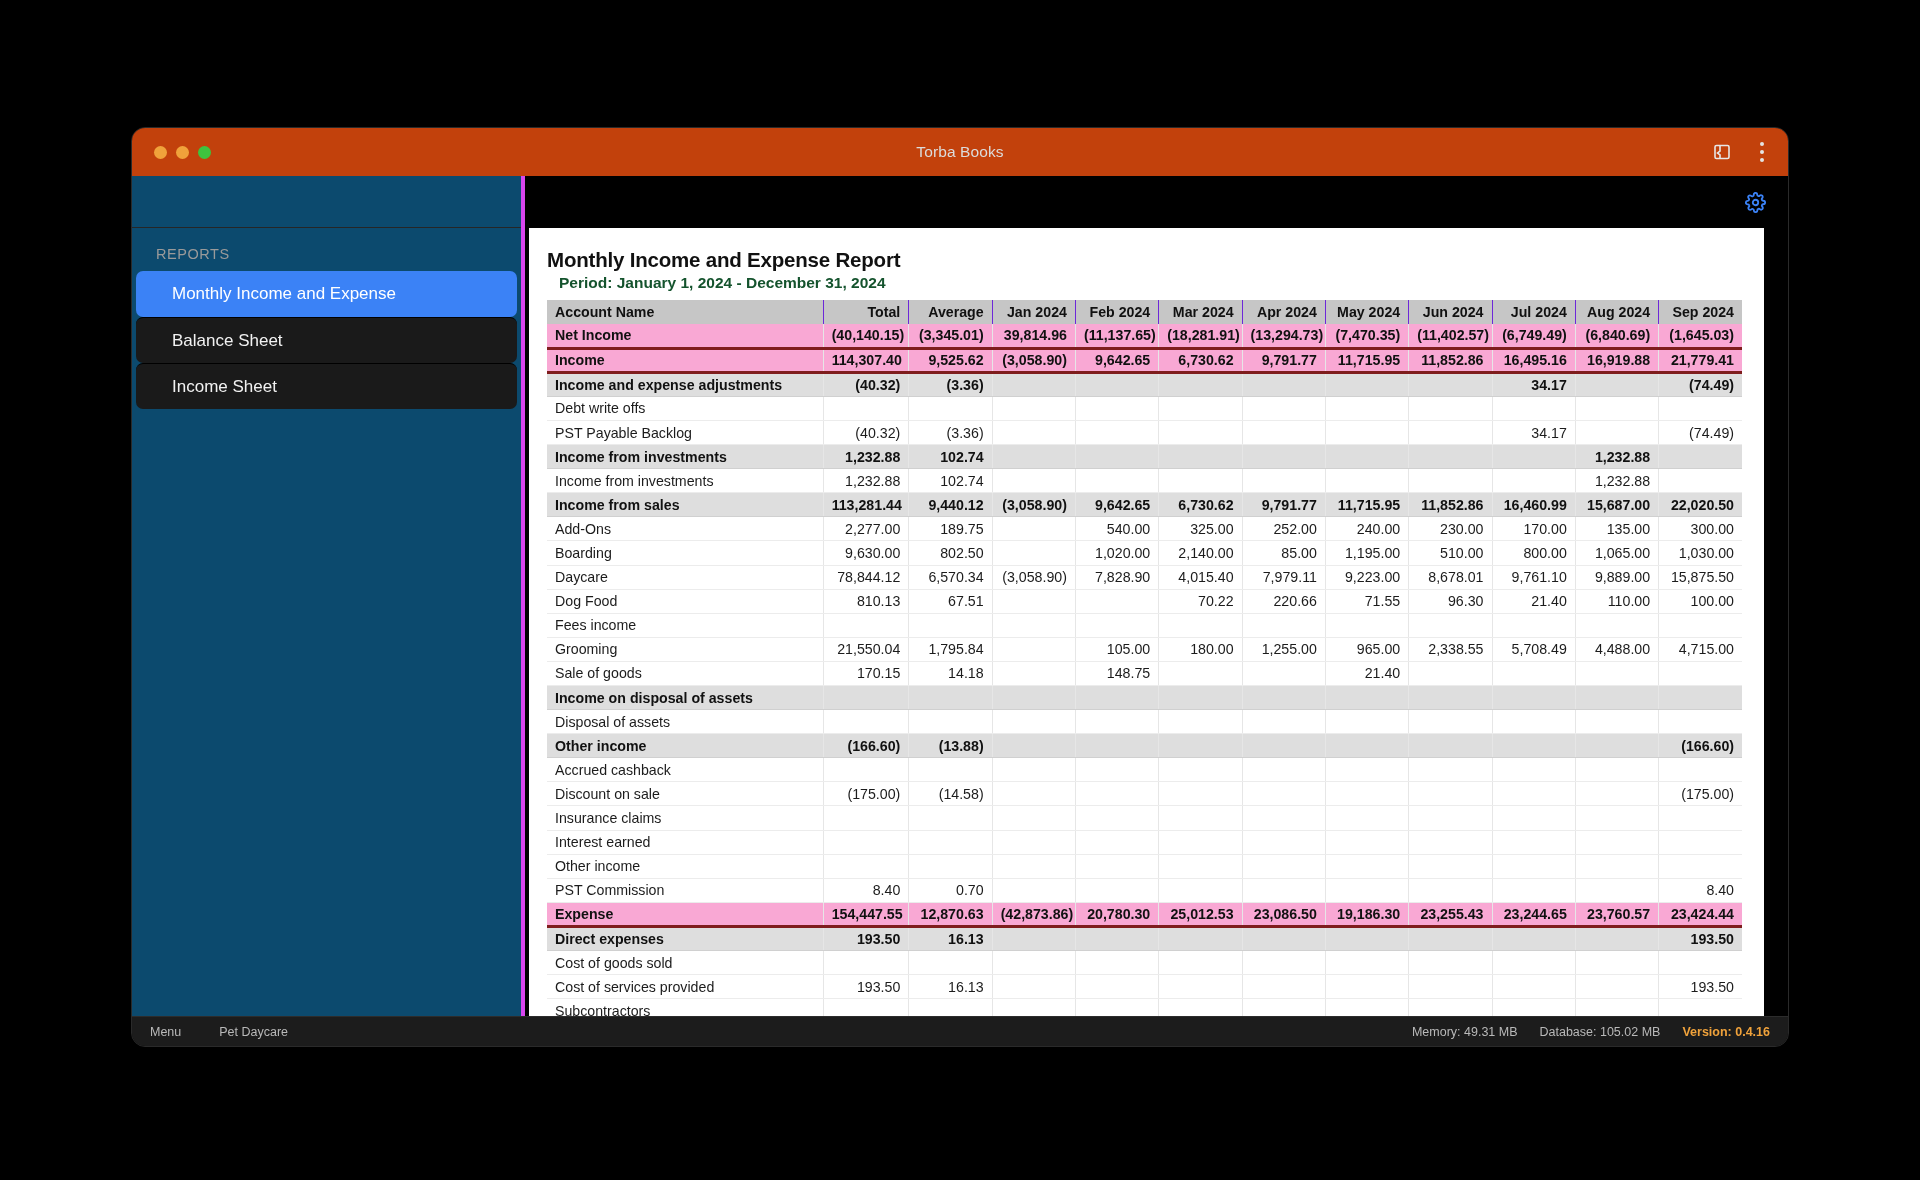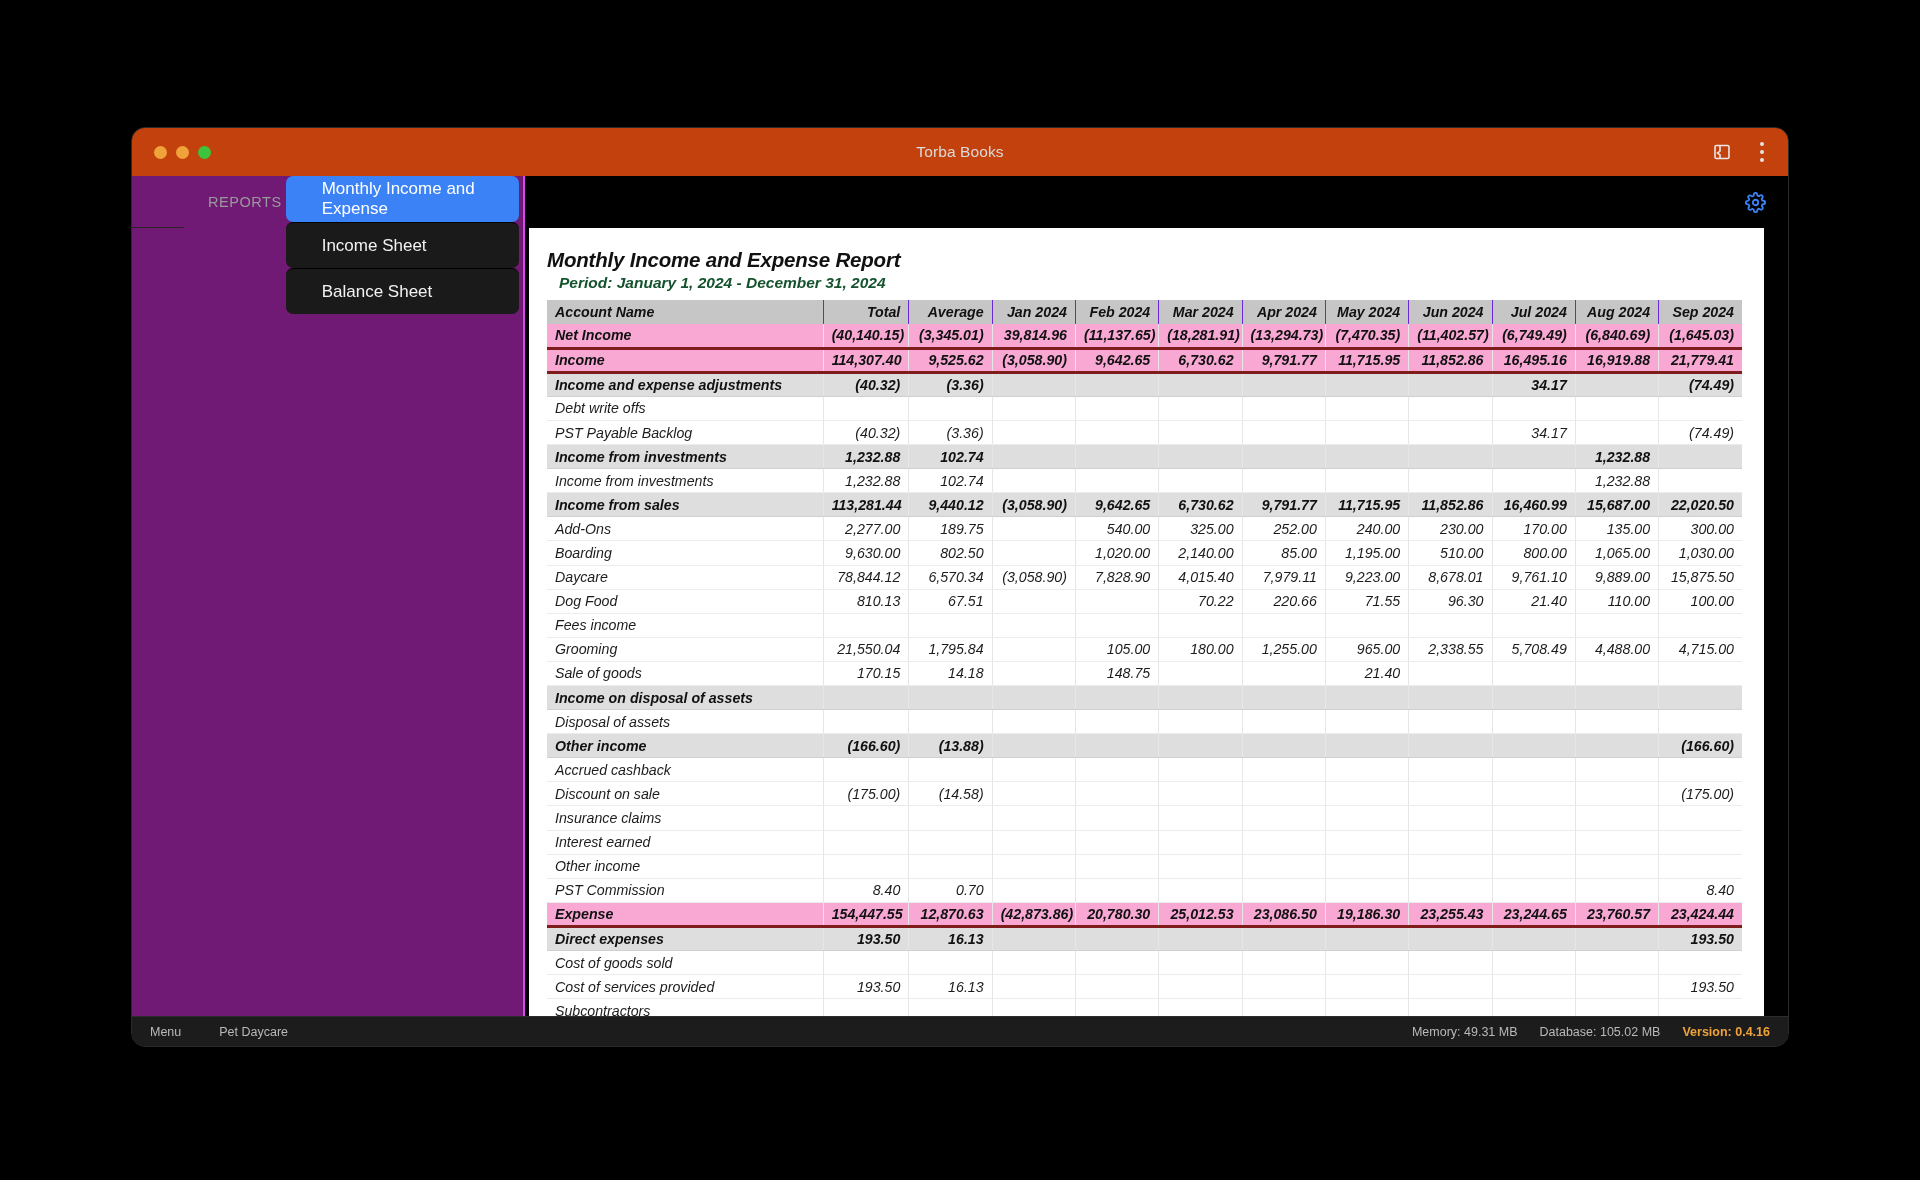"REPORTS" #sidebar { background: #701a75 -> #0c4a6e; border-right: 2px solid #d946ef -> 4px solid #d946ef; flex-direction: row -> column }
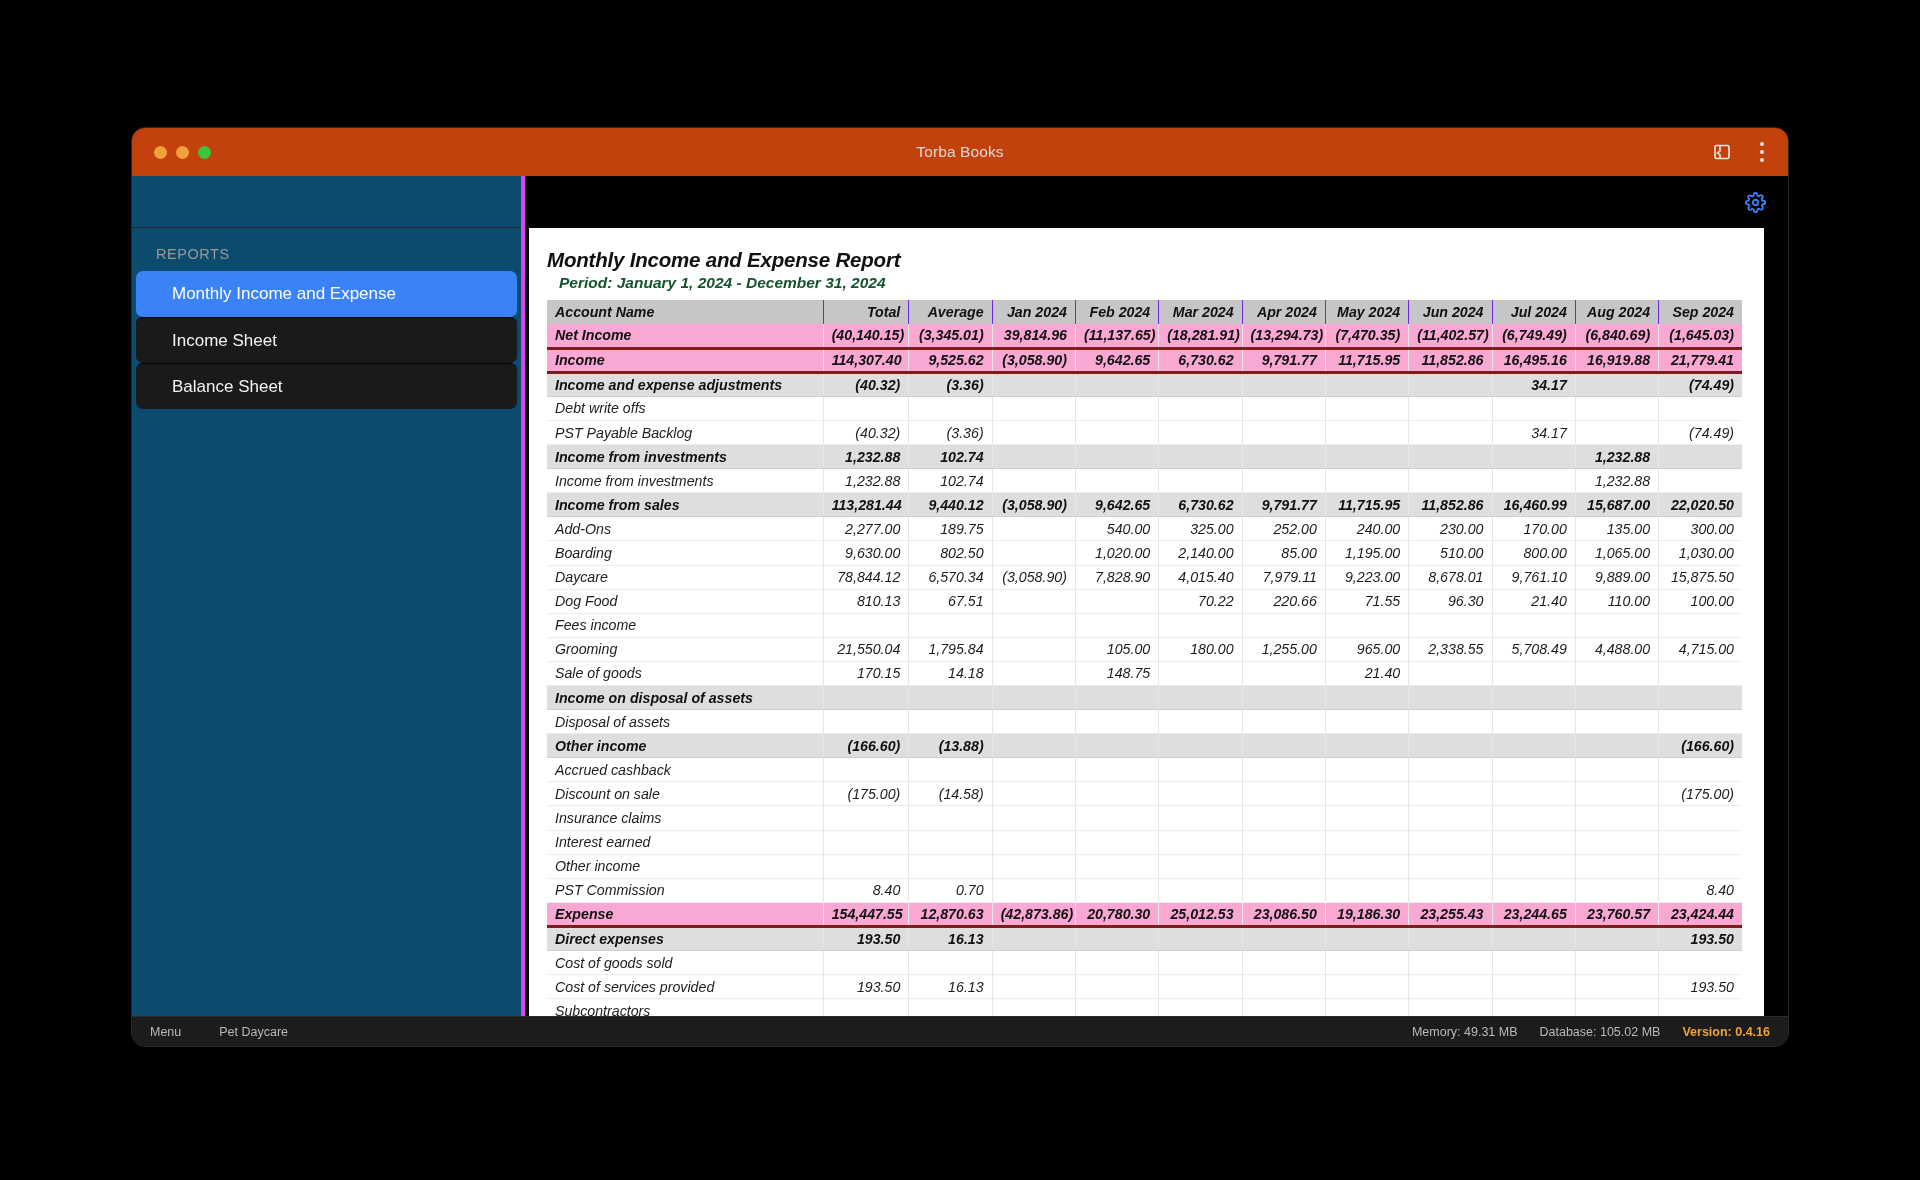"Monthly Income and Expense Report" #report-inner { font-style: italic -> none }
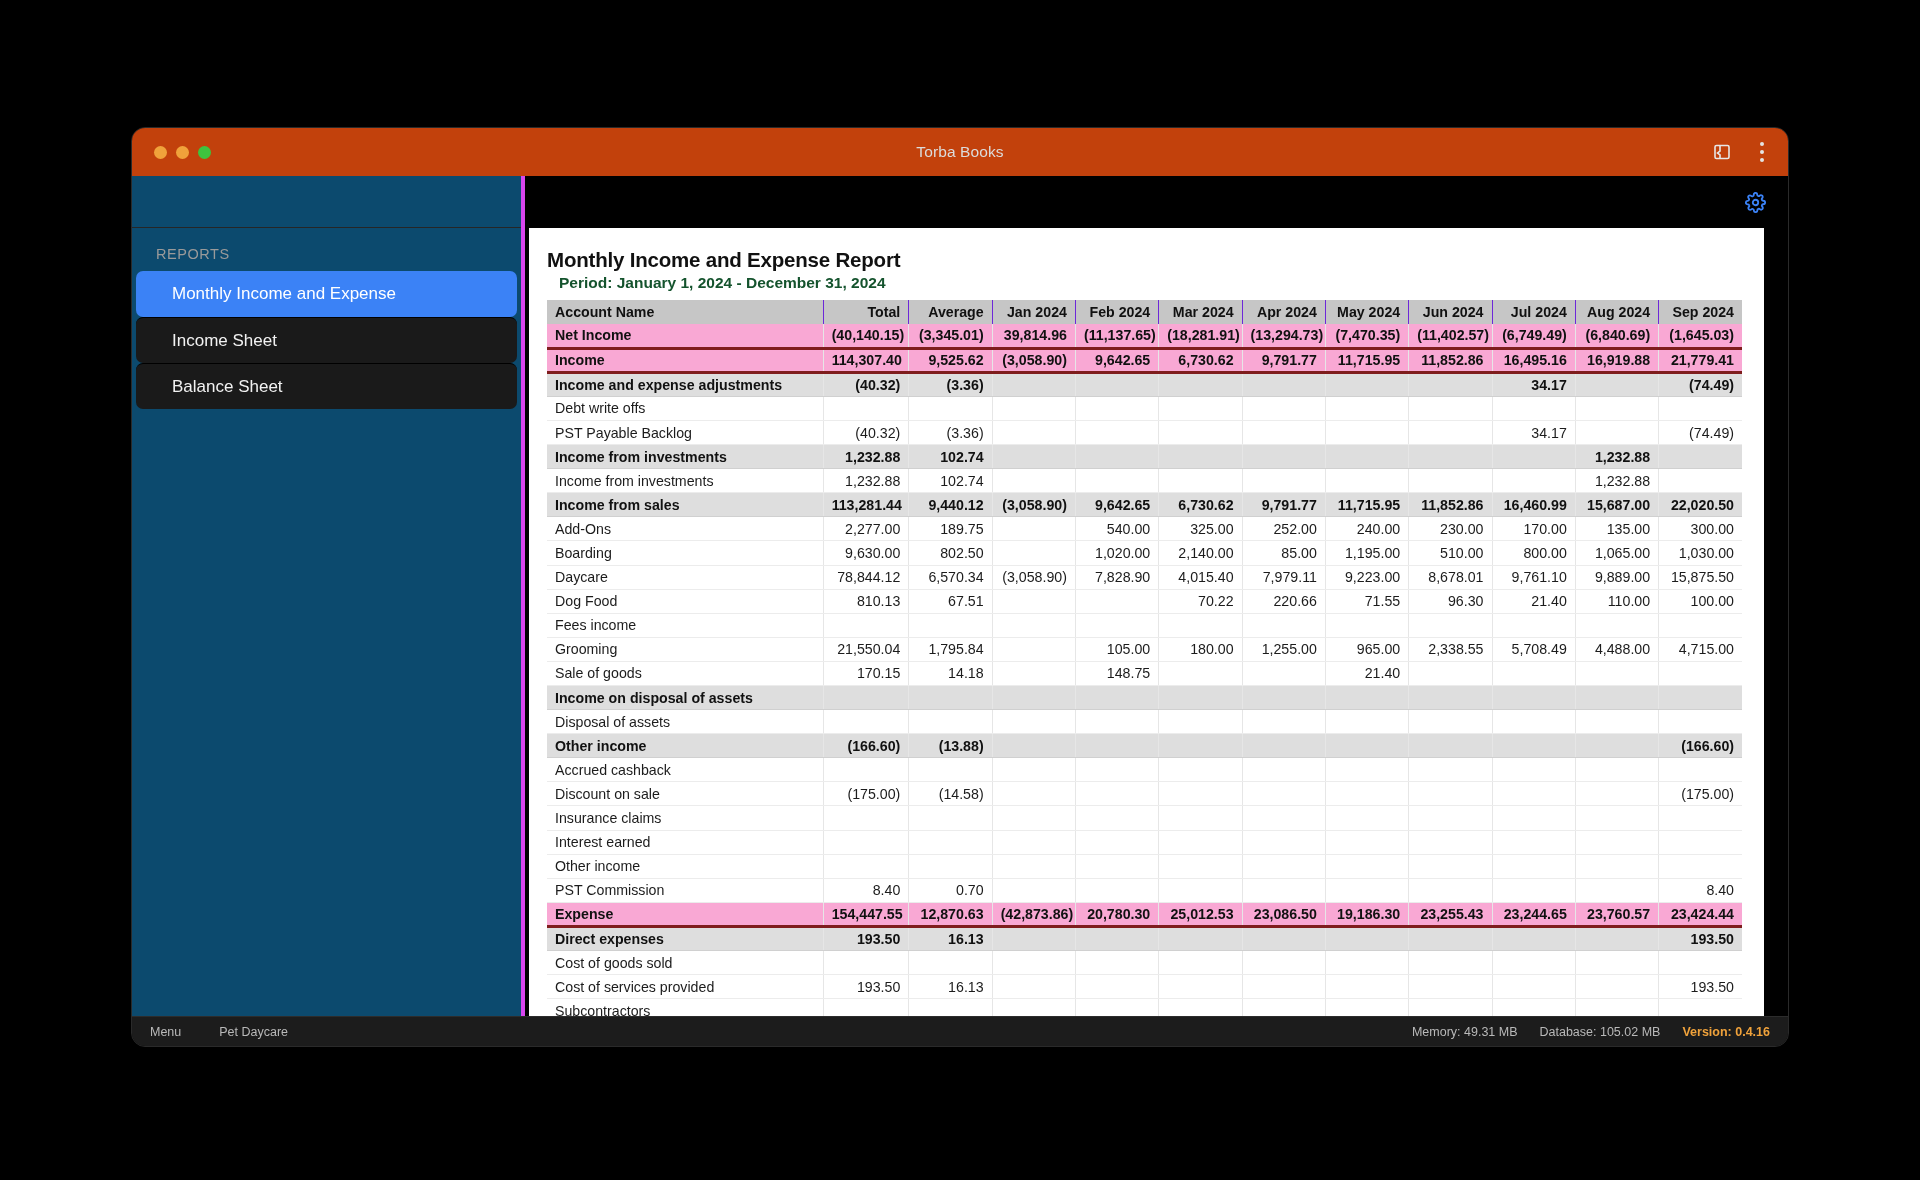"Income Sheet" div.nav-item { order: before "Balance Sheet" -> after "Balance Sheet" }
